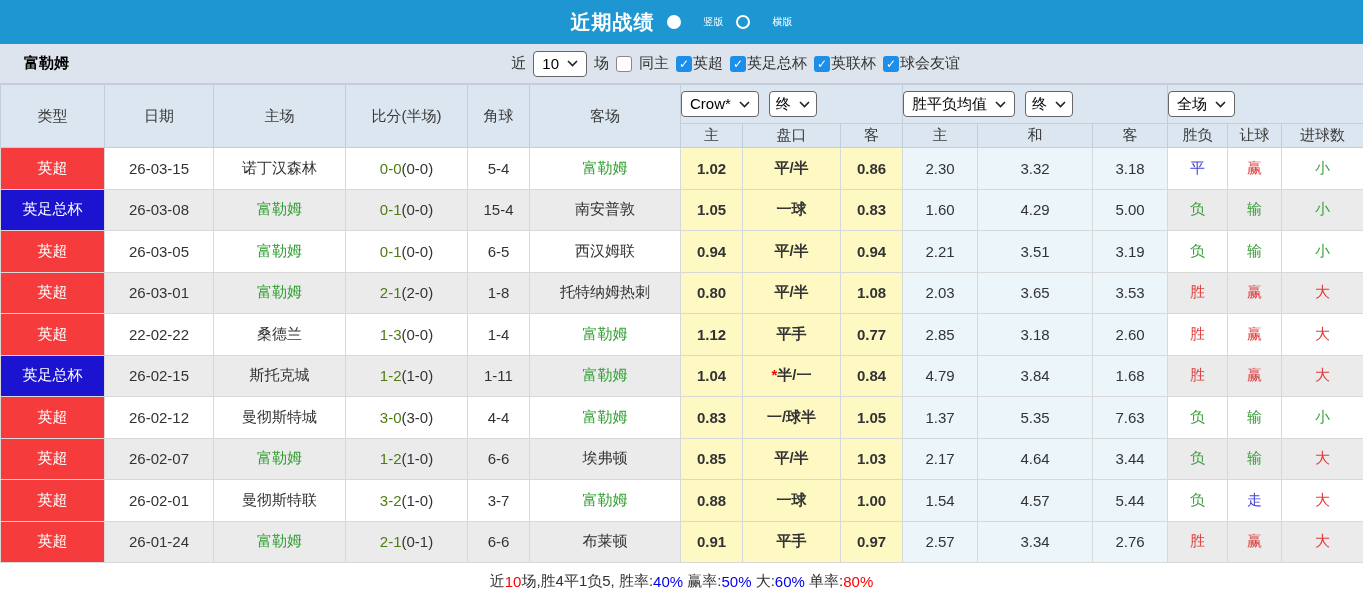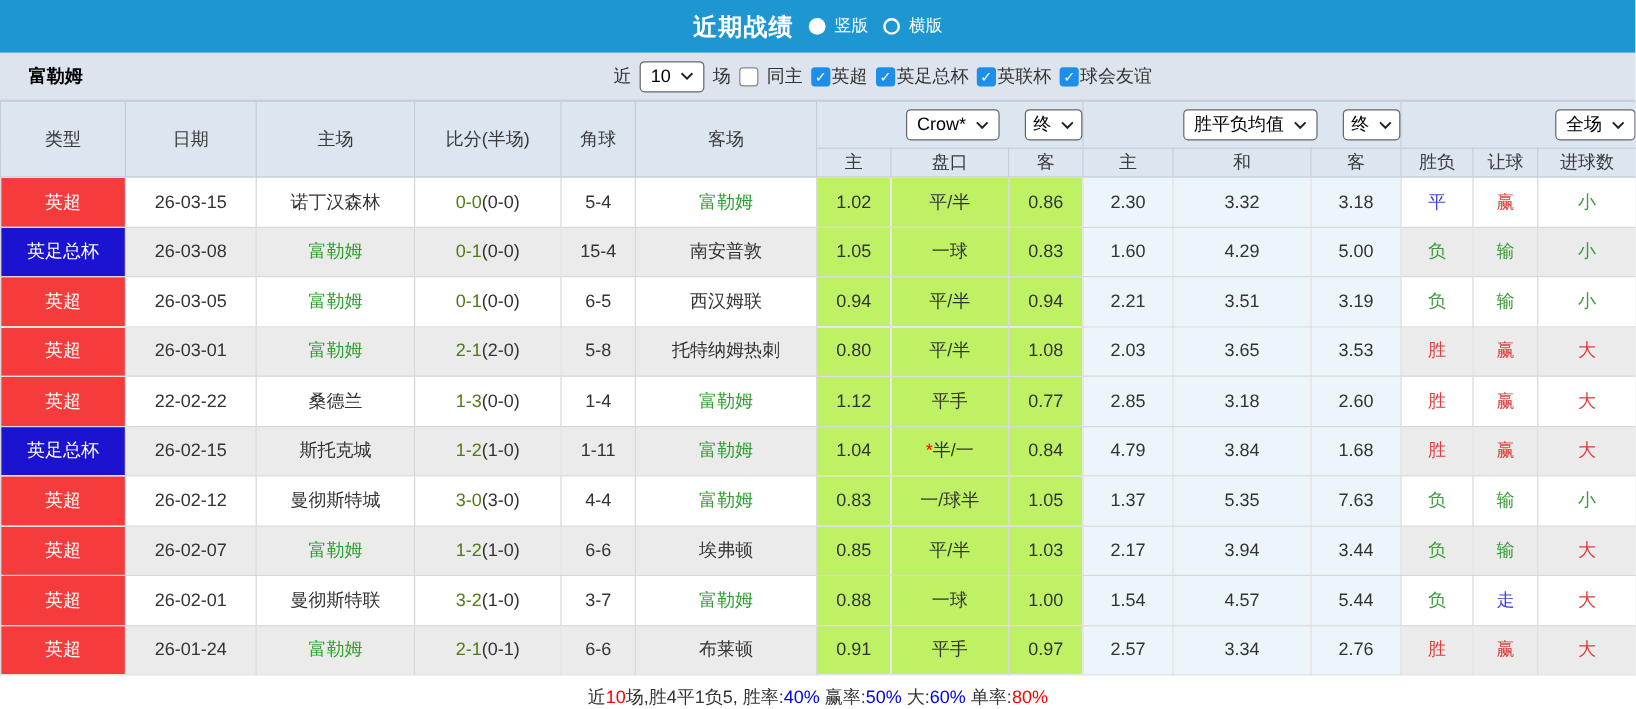"竖版" .radio-option { font-size: 14px -> 10px; gap: 8px -> 23px }
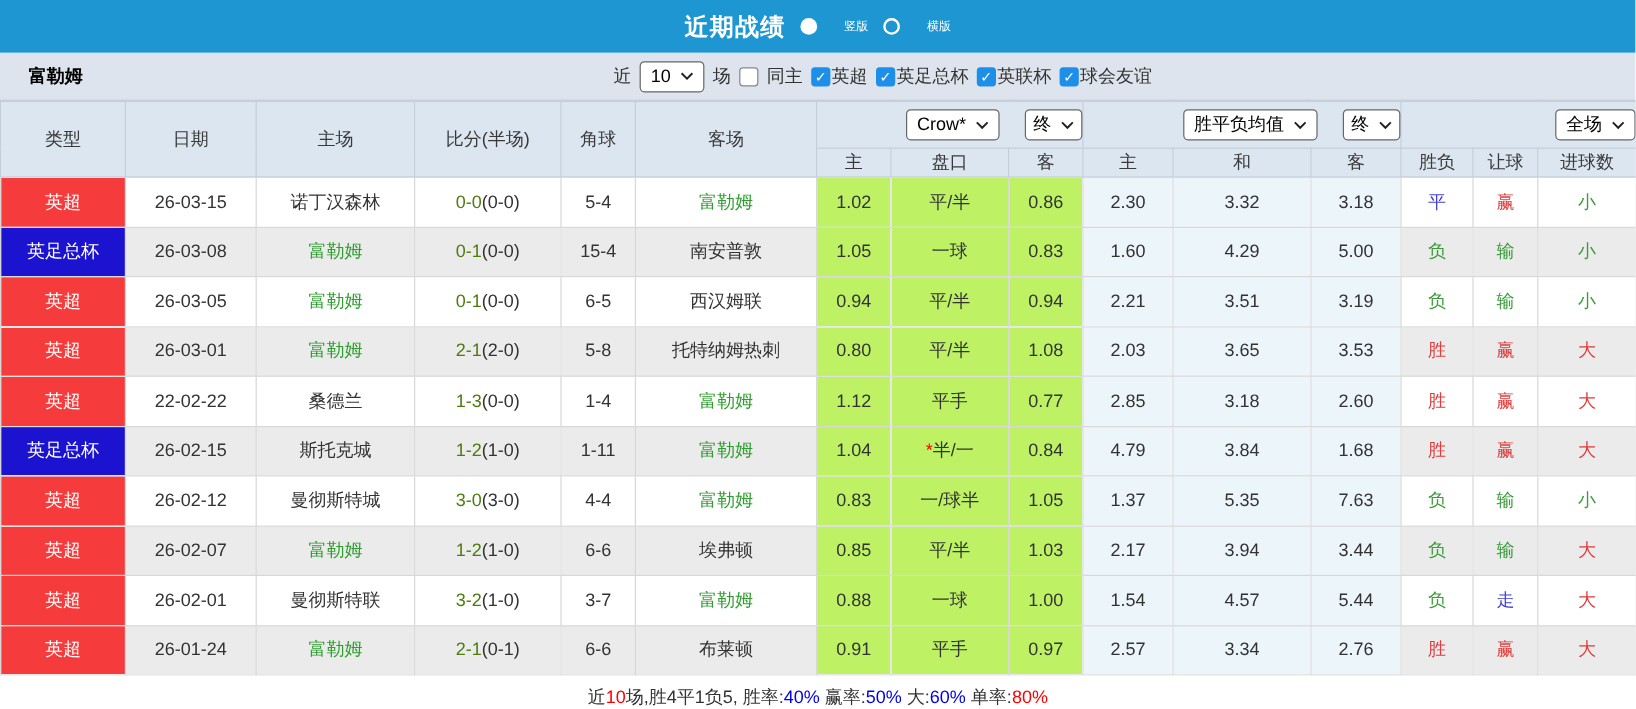"Crow*" .dd-wrap { gap: 21px -> 10px; justify-content: flex-end -> flex-start }
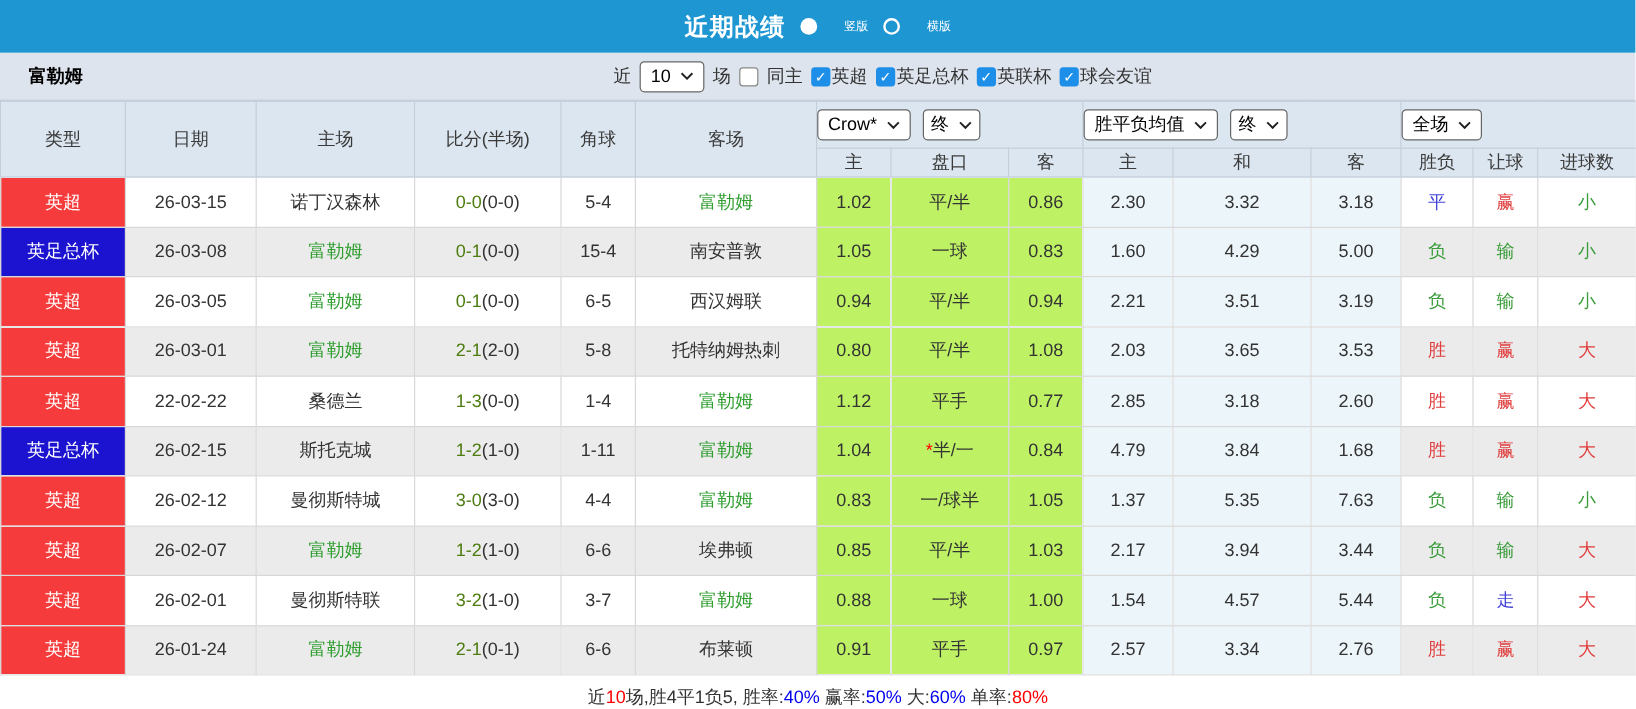"1.02" td.odds { background: #bef264 -> #fef9c3; font-weight: none -> bold }
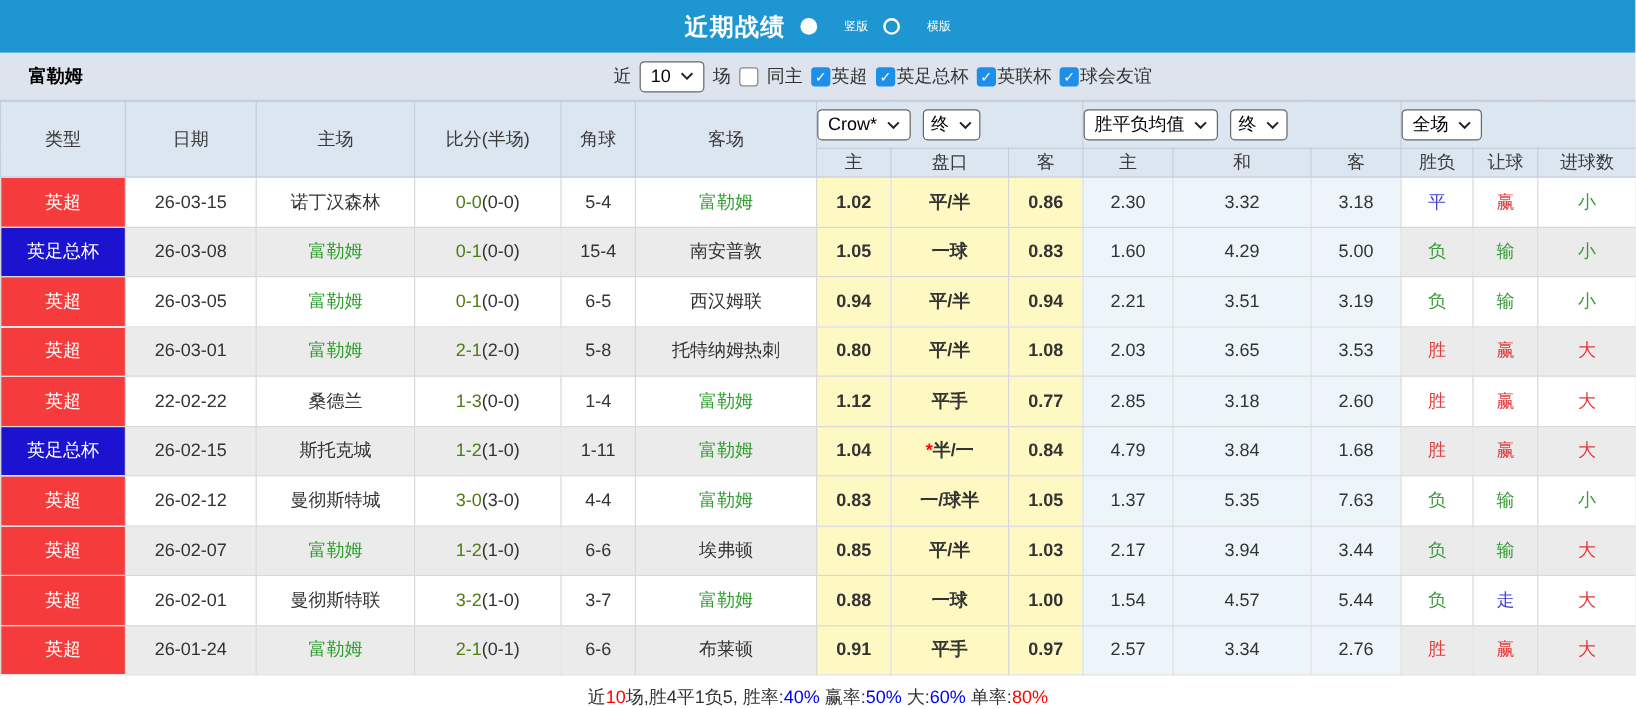"5-8" td { text: 5-8 -> 1-8 }
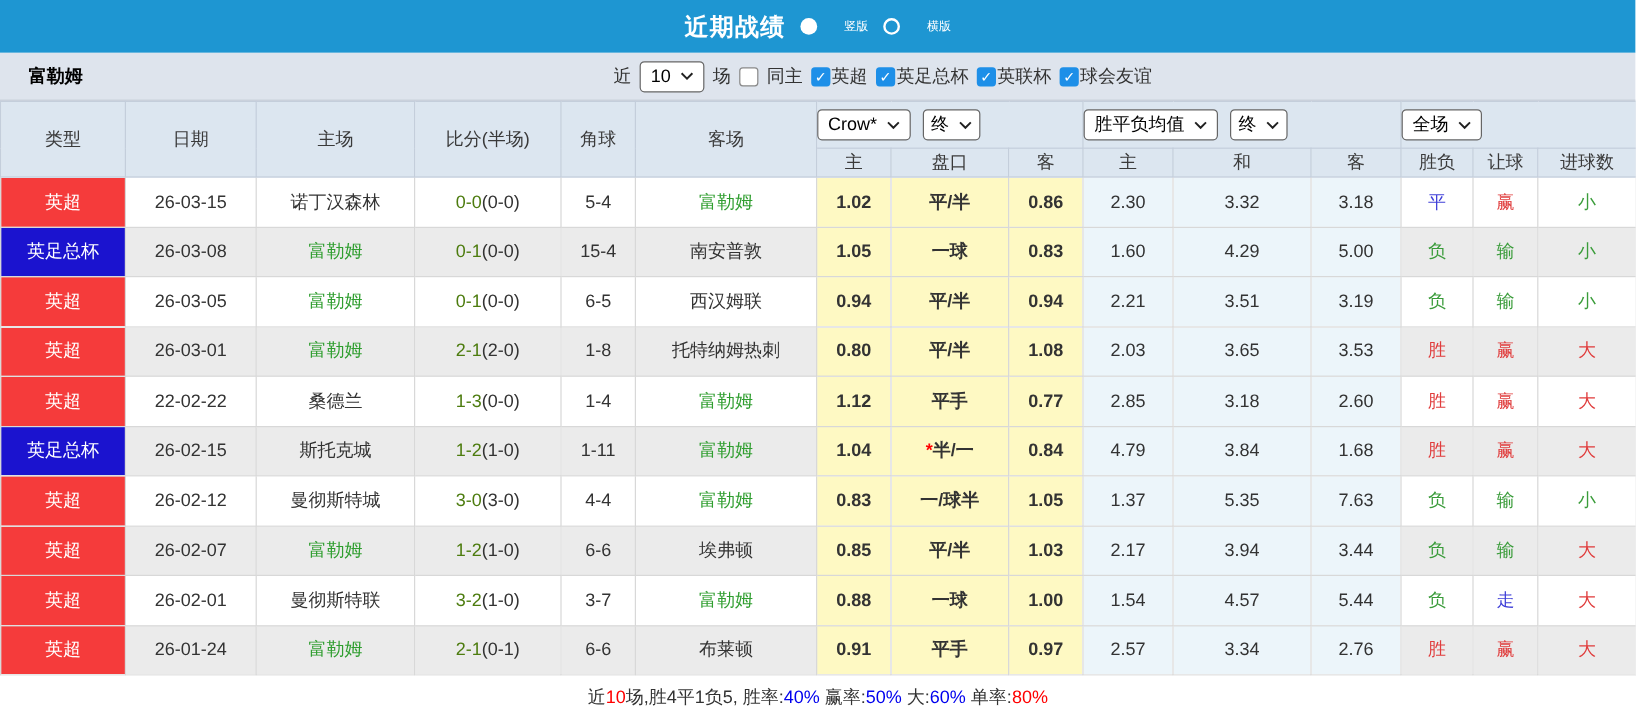"3.94" td.avg { text: 3.94 -> 4.64 }
